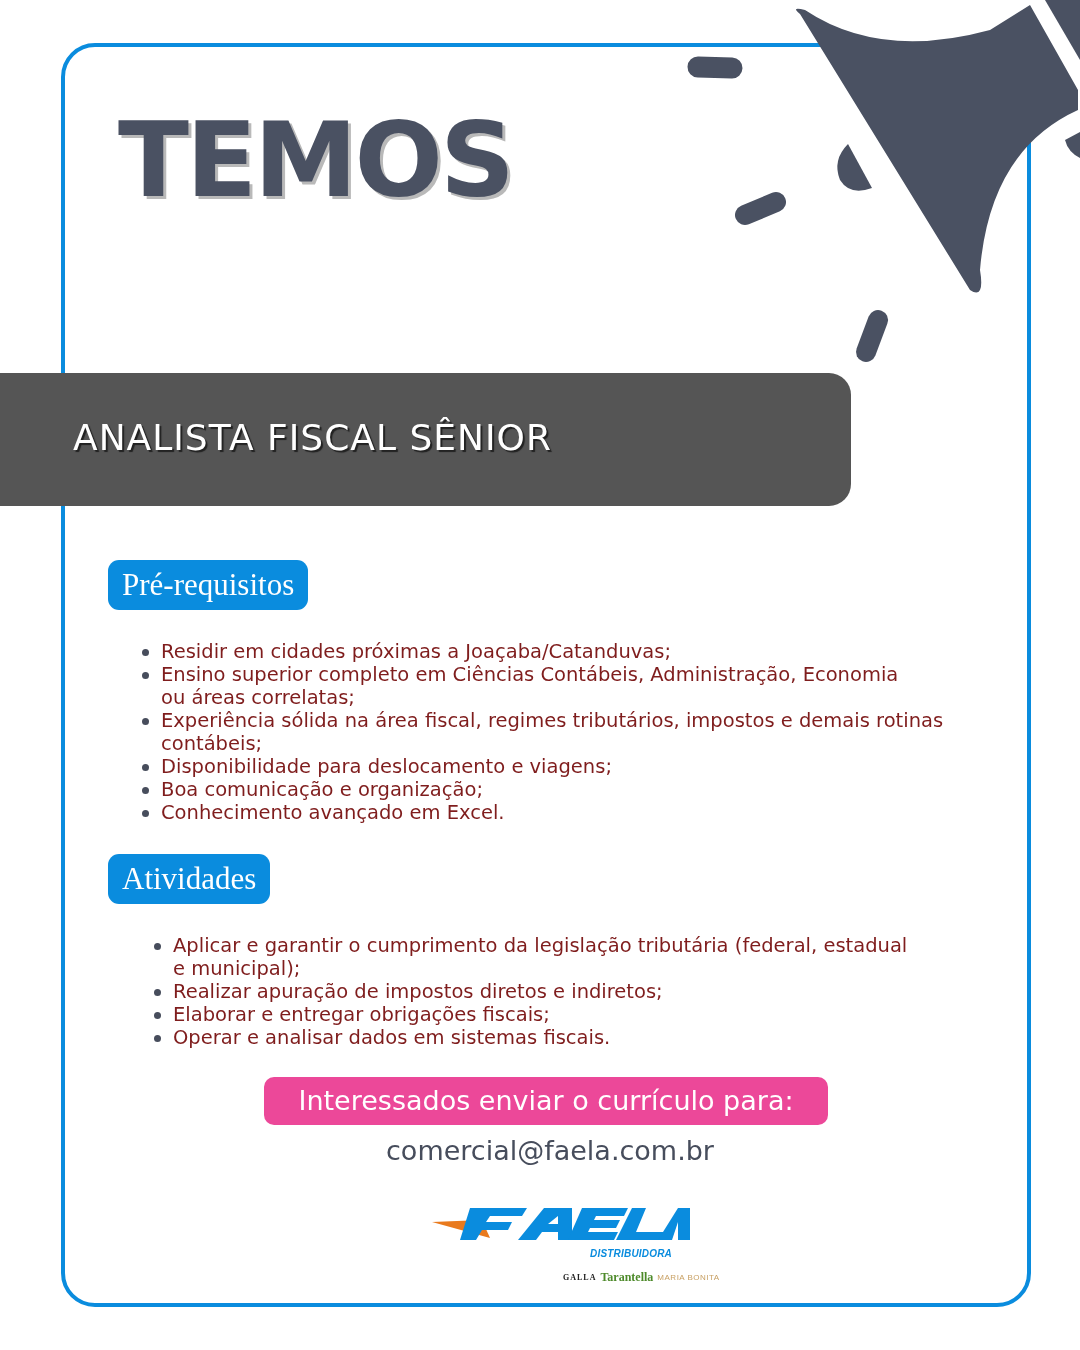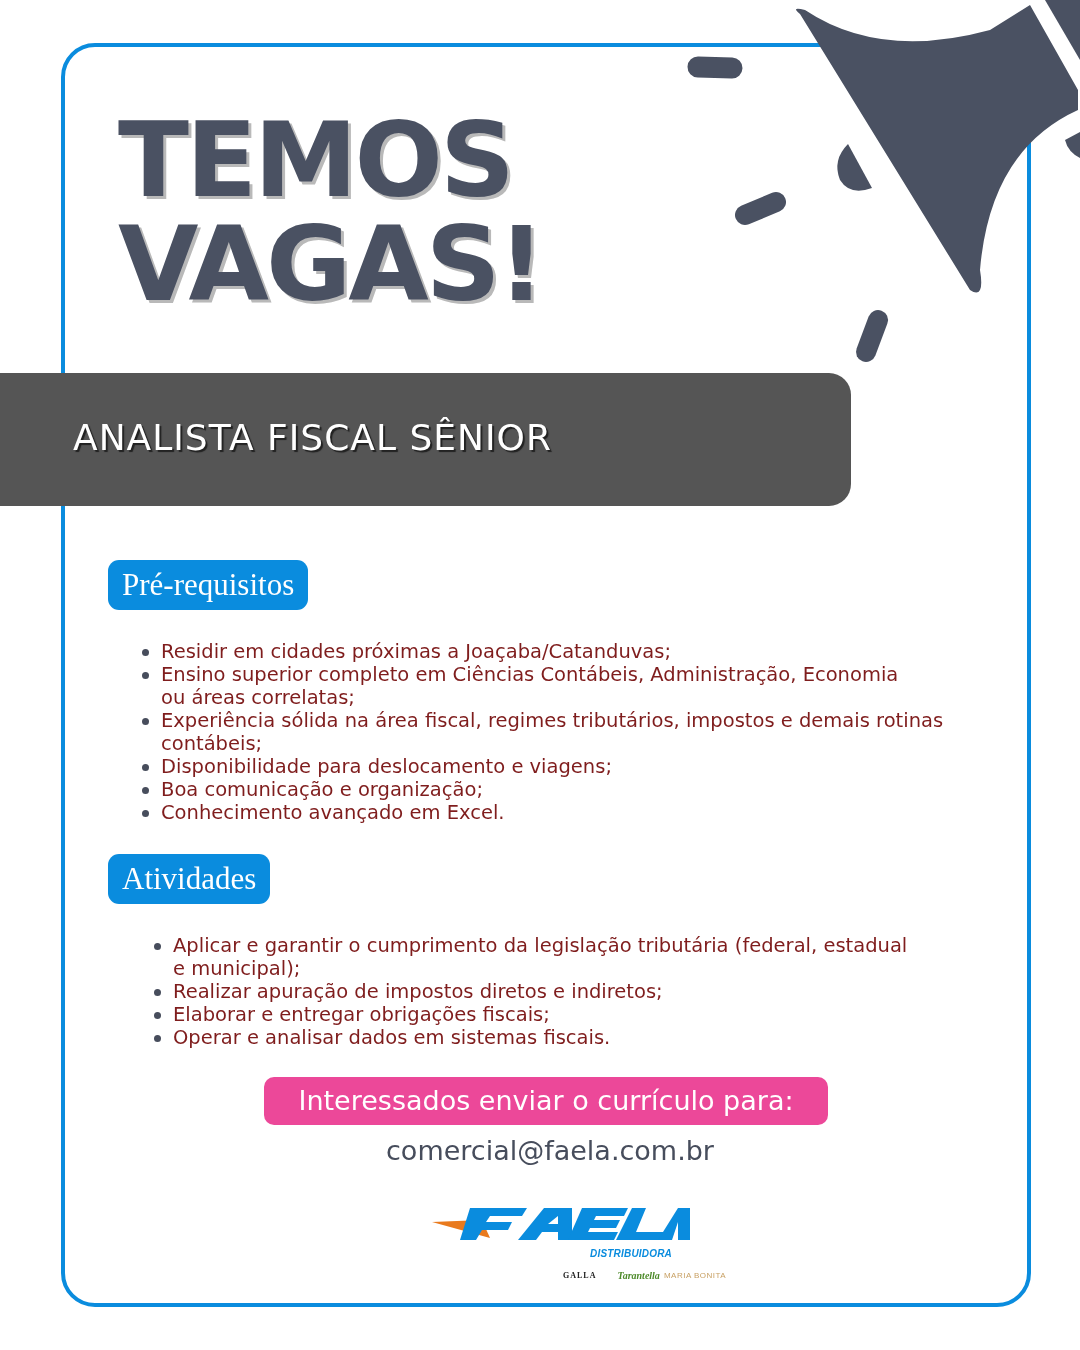"VAGAS!" div { html: <div>VAGAS!</div> -> none }
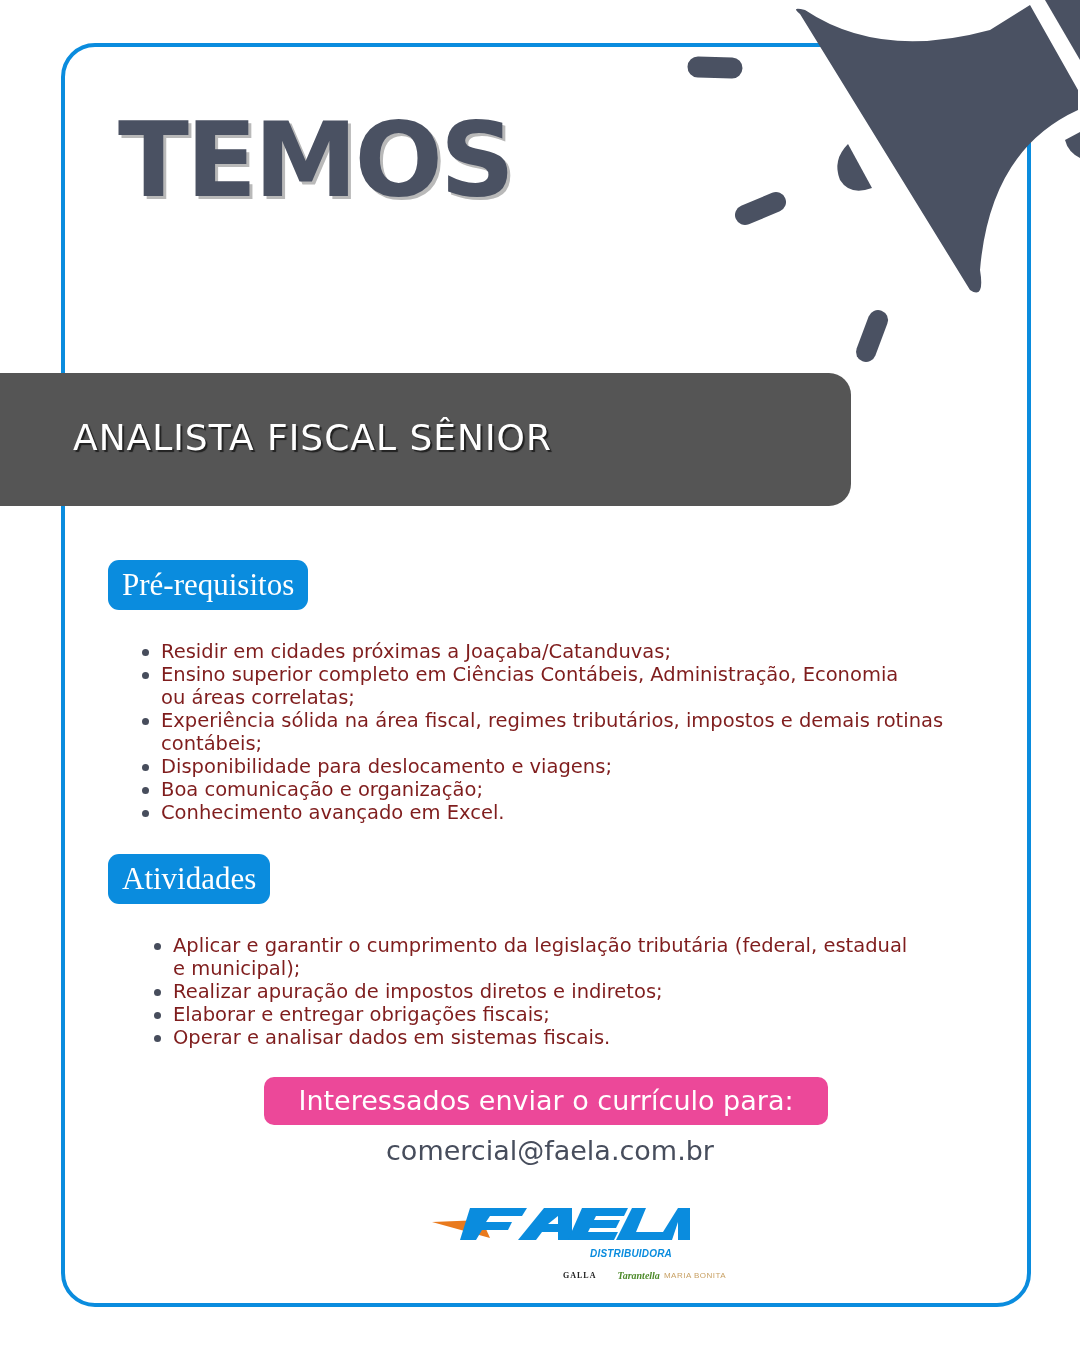"Tarantella" .brand-tarantella { font-size: 10px -> 12px; font-style: italic -> none; margin-left: 17px -> none }
